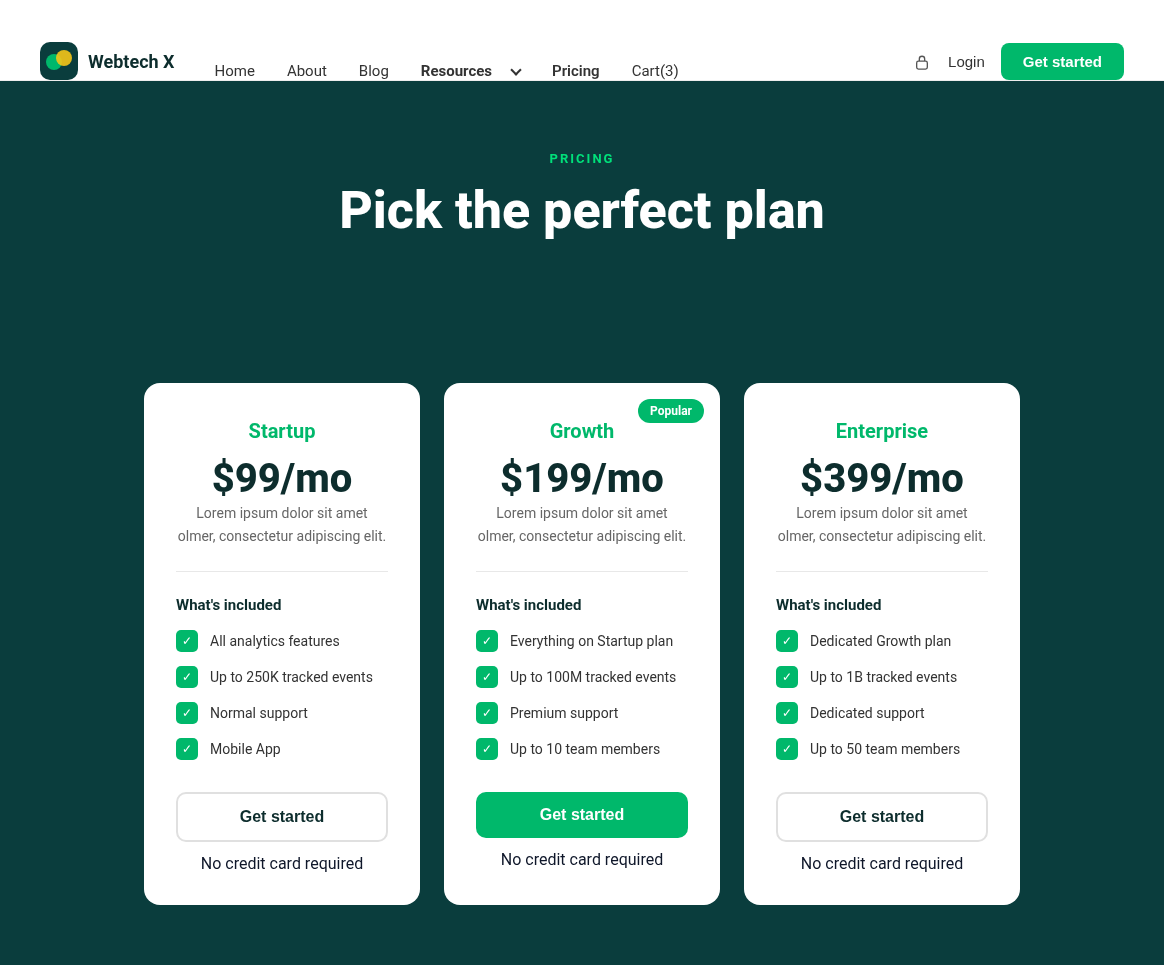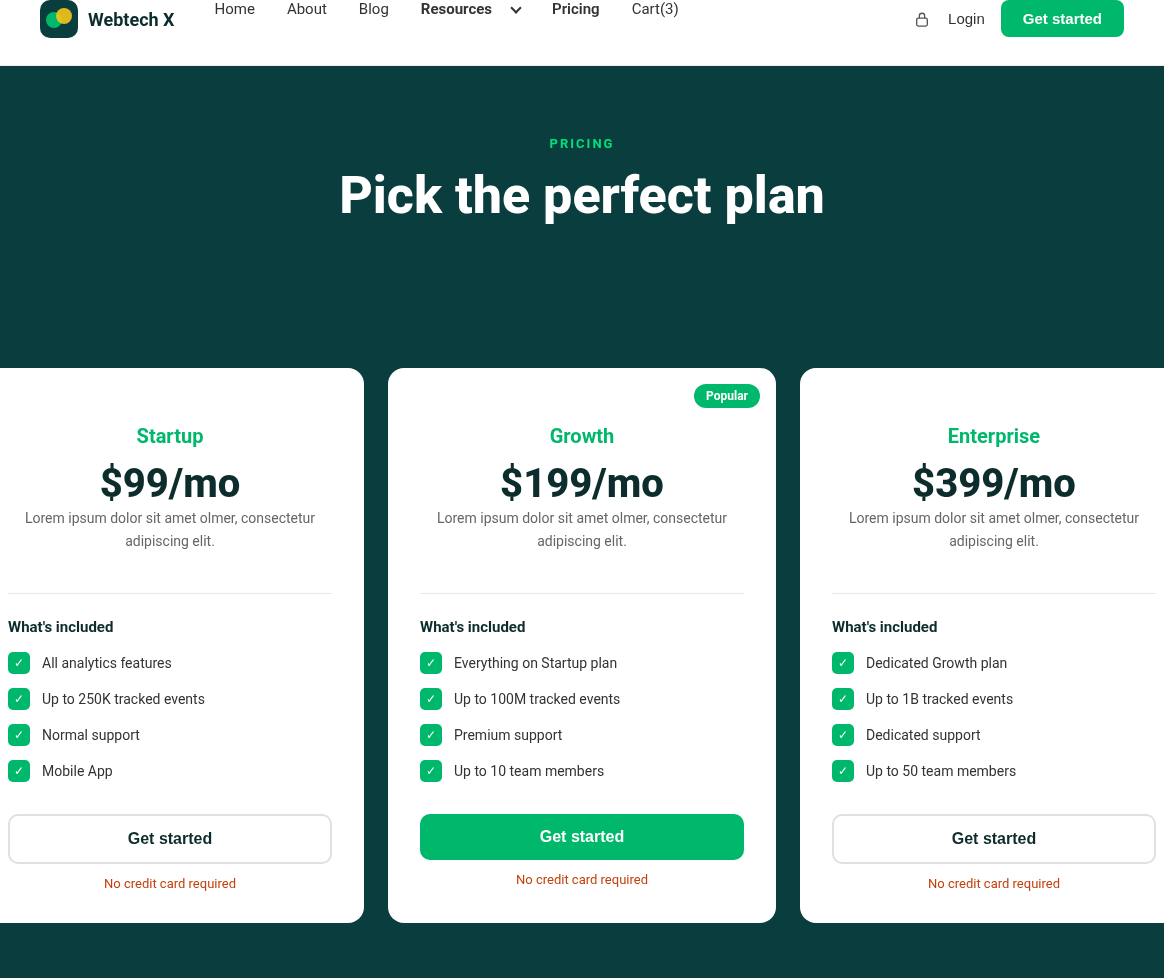"Webtech X" .navbar { align-items: flex-start -> flex-end; height: 66px -> 81px }
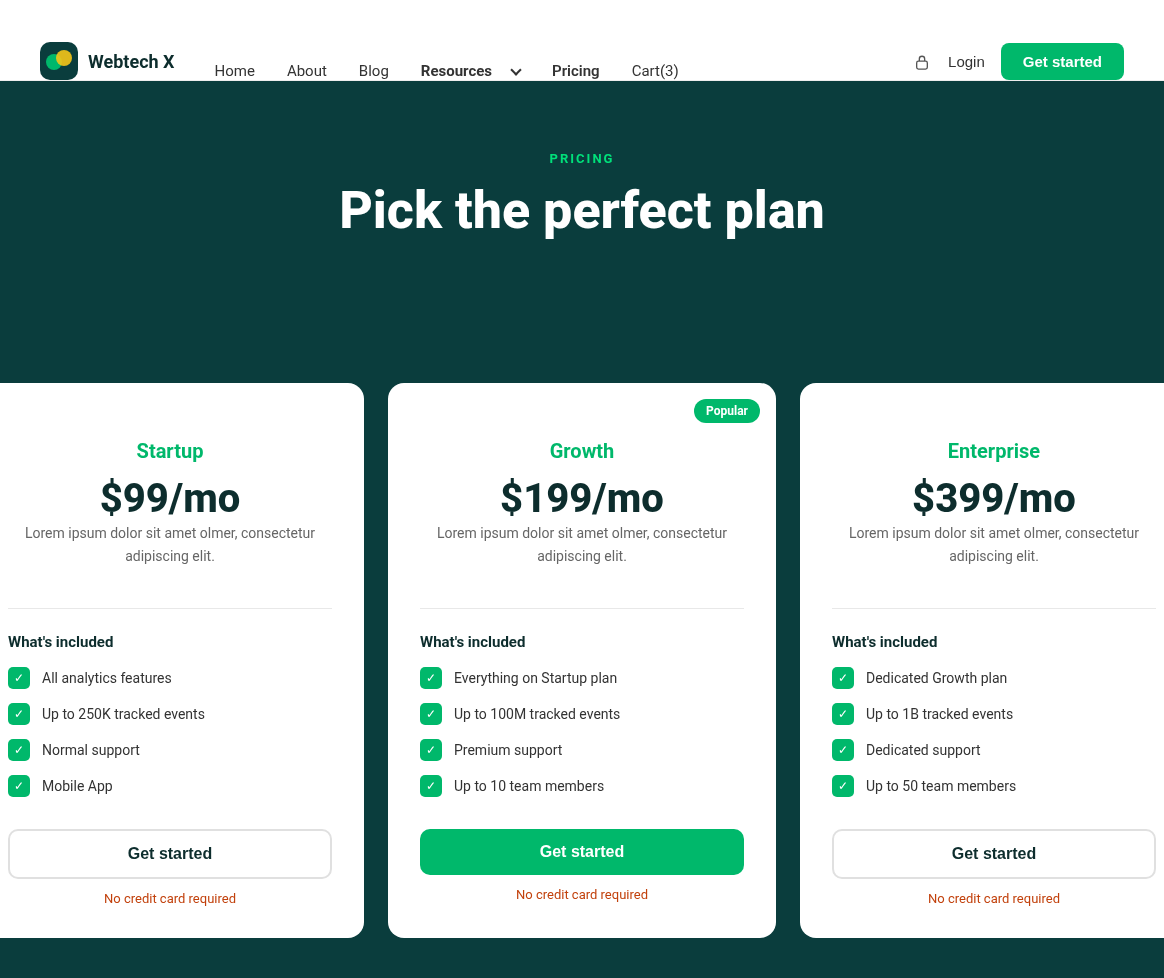"Popular" .card { padding: 56px 32px 32px -> 36px 32px 32px; width: 388px -> 276px }
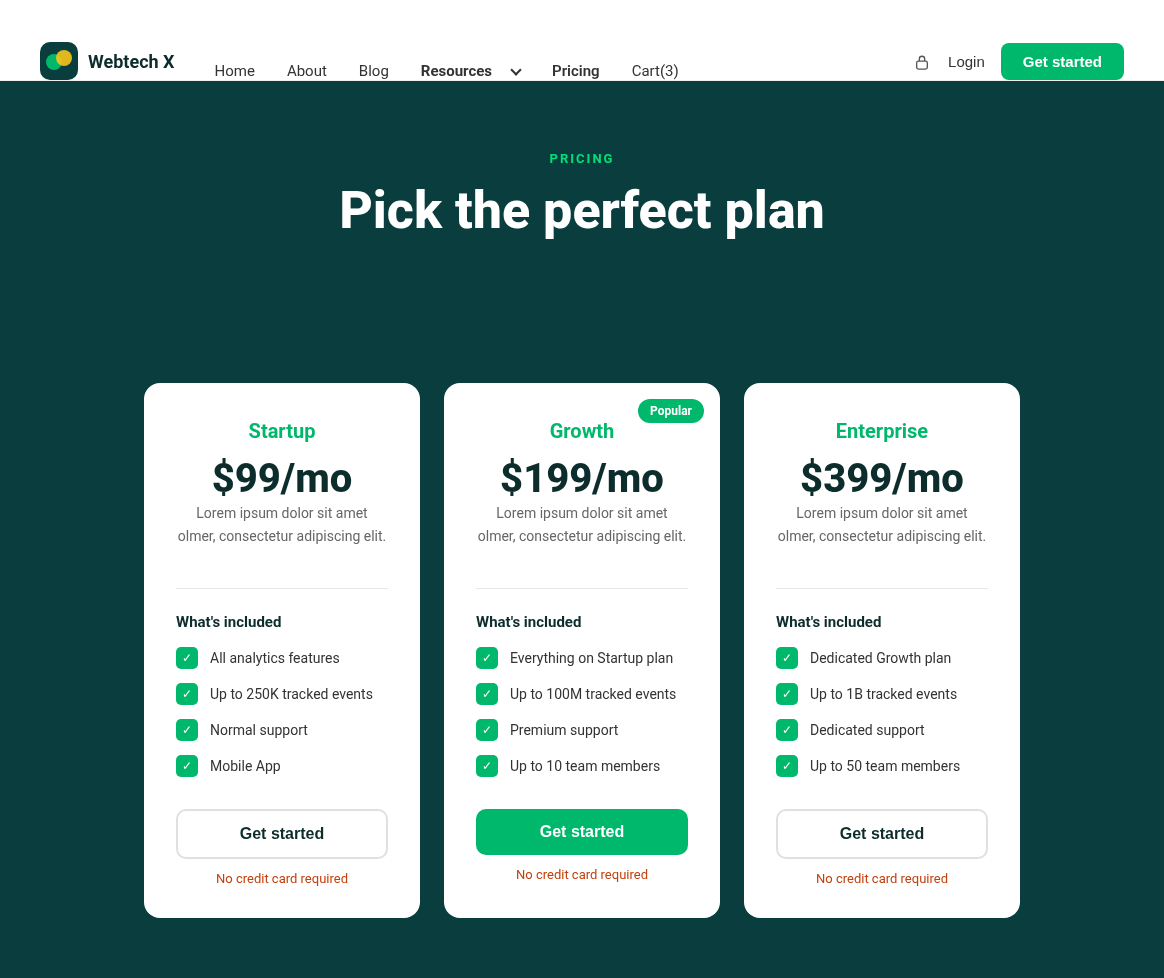"Lorem ipsum dolor sit amet" .card-desc { margin-bottom: 41px -> 24px }
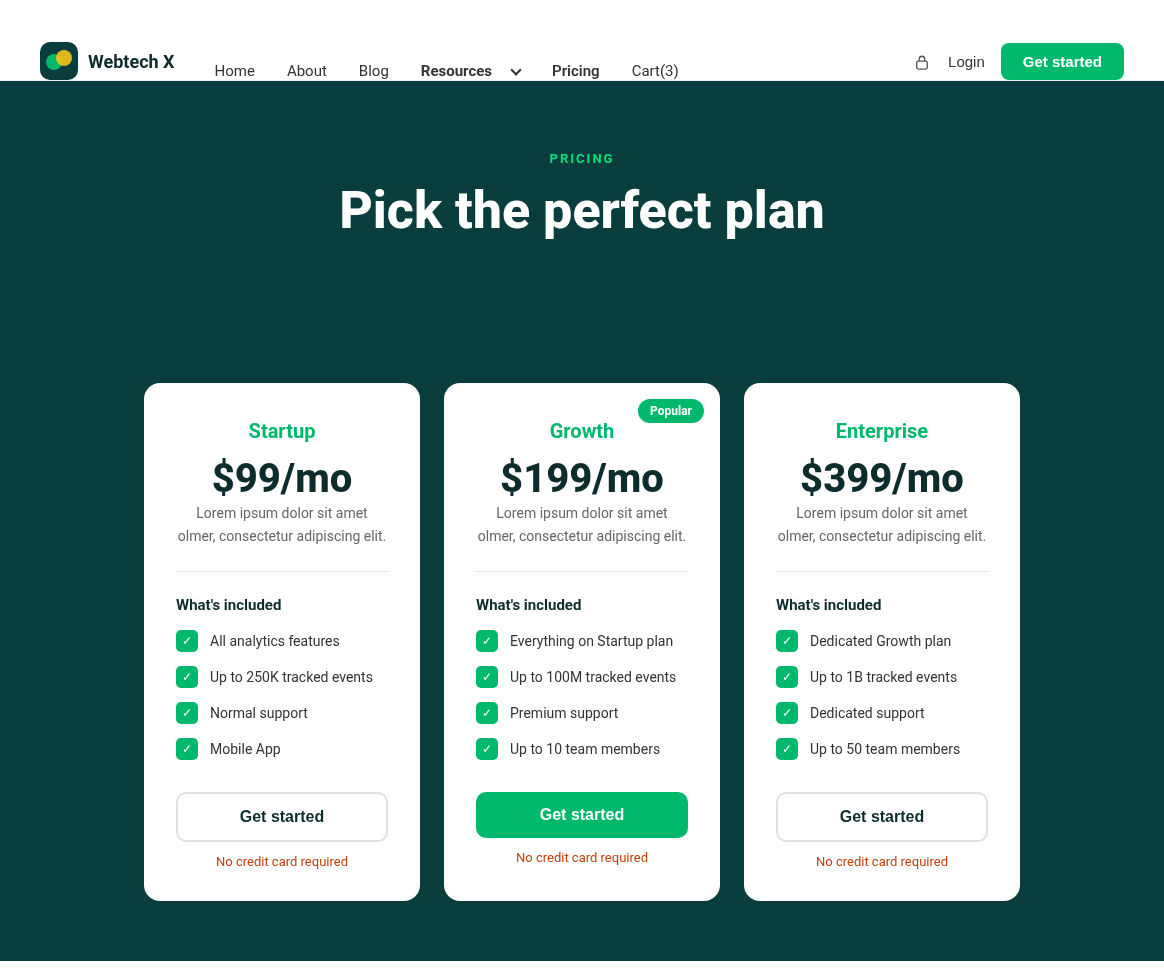"No credit card required" .no-credit { color: #c2410c -> #0f172a; font-size: 13px -> 16px }
